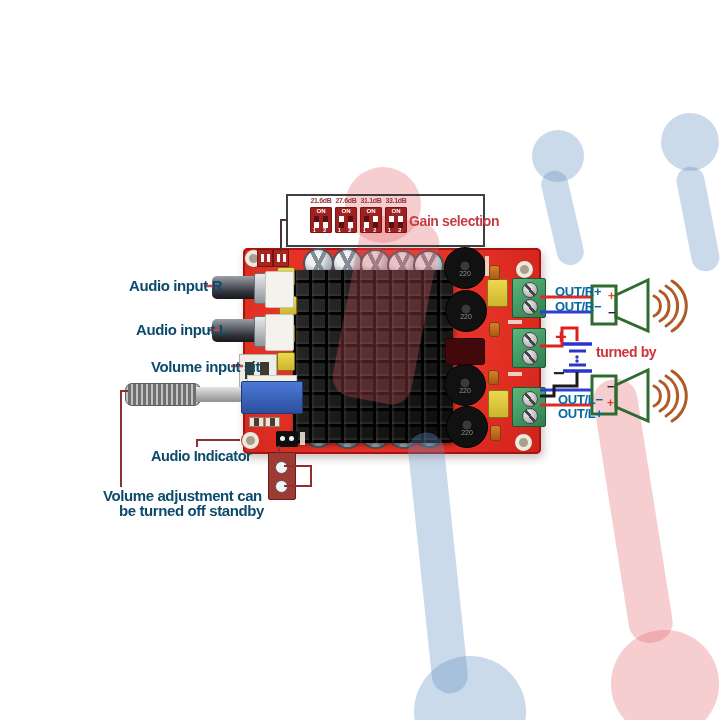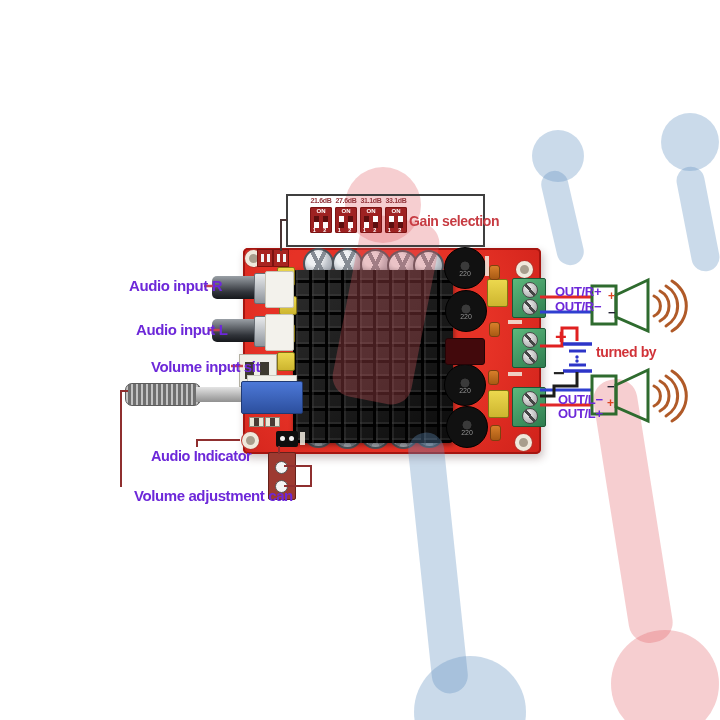"Audio input R" .lbl { color: #6d28d9 -> #0c4a6e }
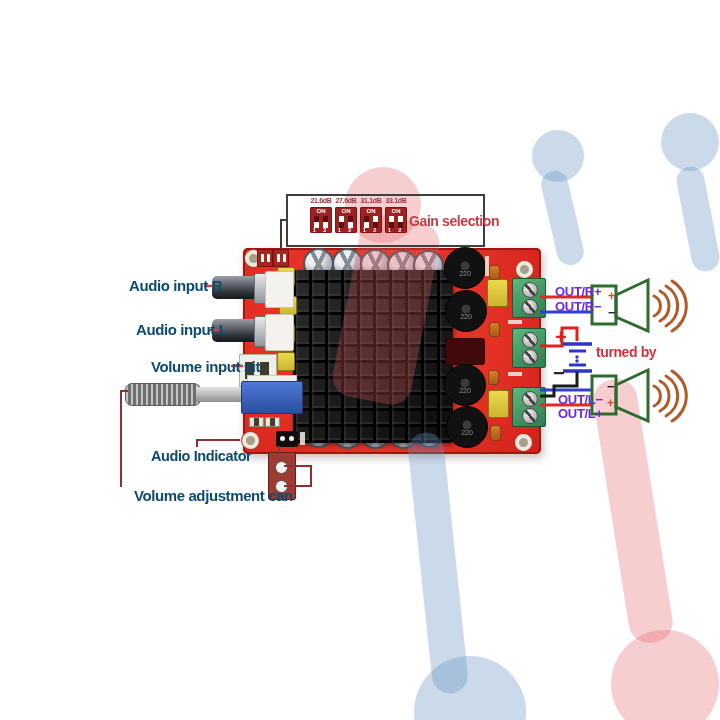"OUT/R+" .outlbl { color: #6d28d9 -> #0369a1 }
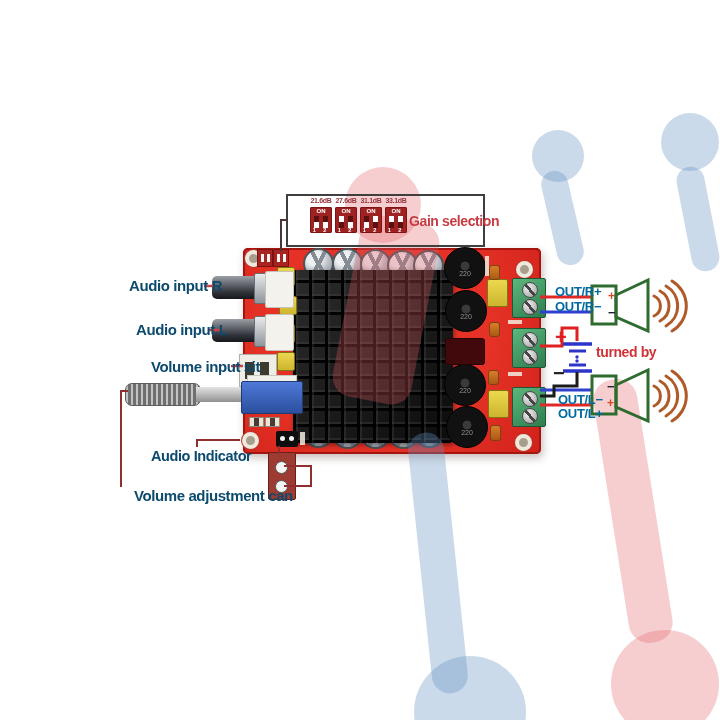"Volume adjustment can" div.lbl { left: 122px -> 91px }
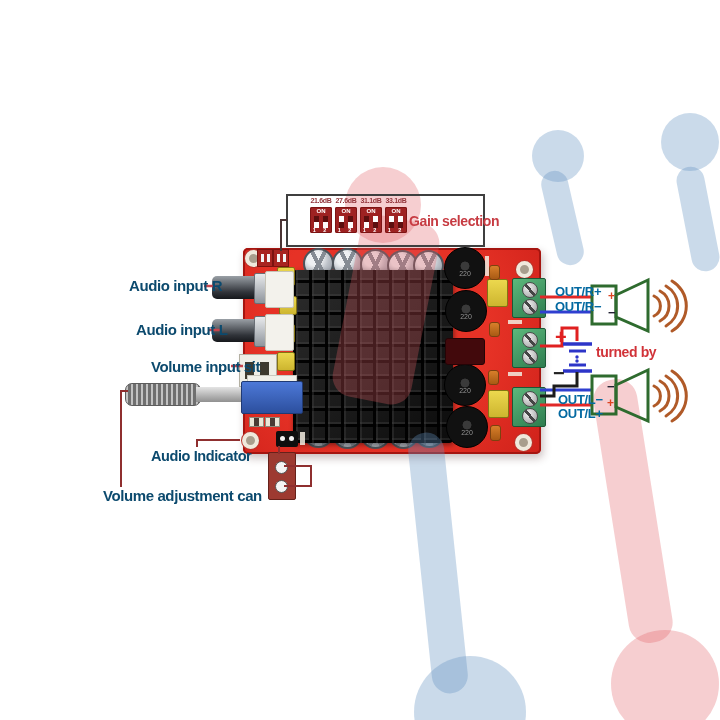"be turned off standby" div.lbl { html: none -> <div>be turned off standby</div> }
